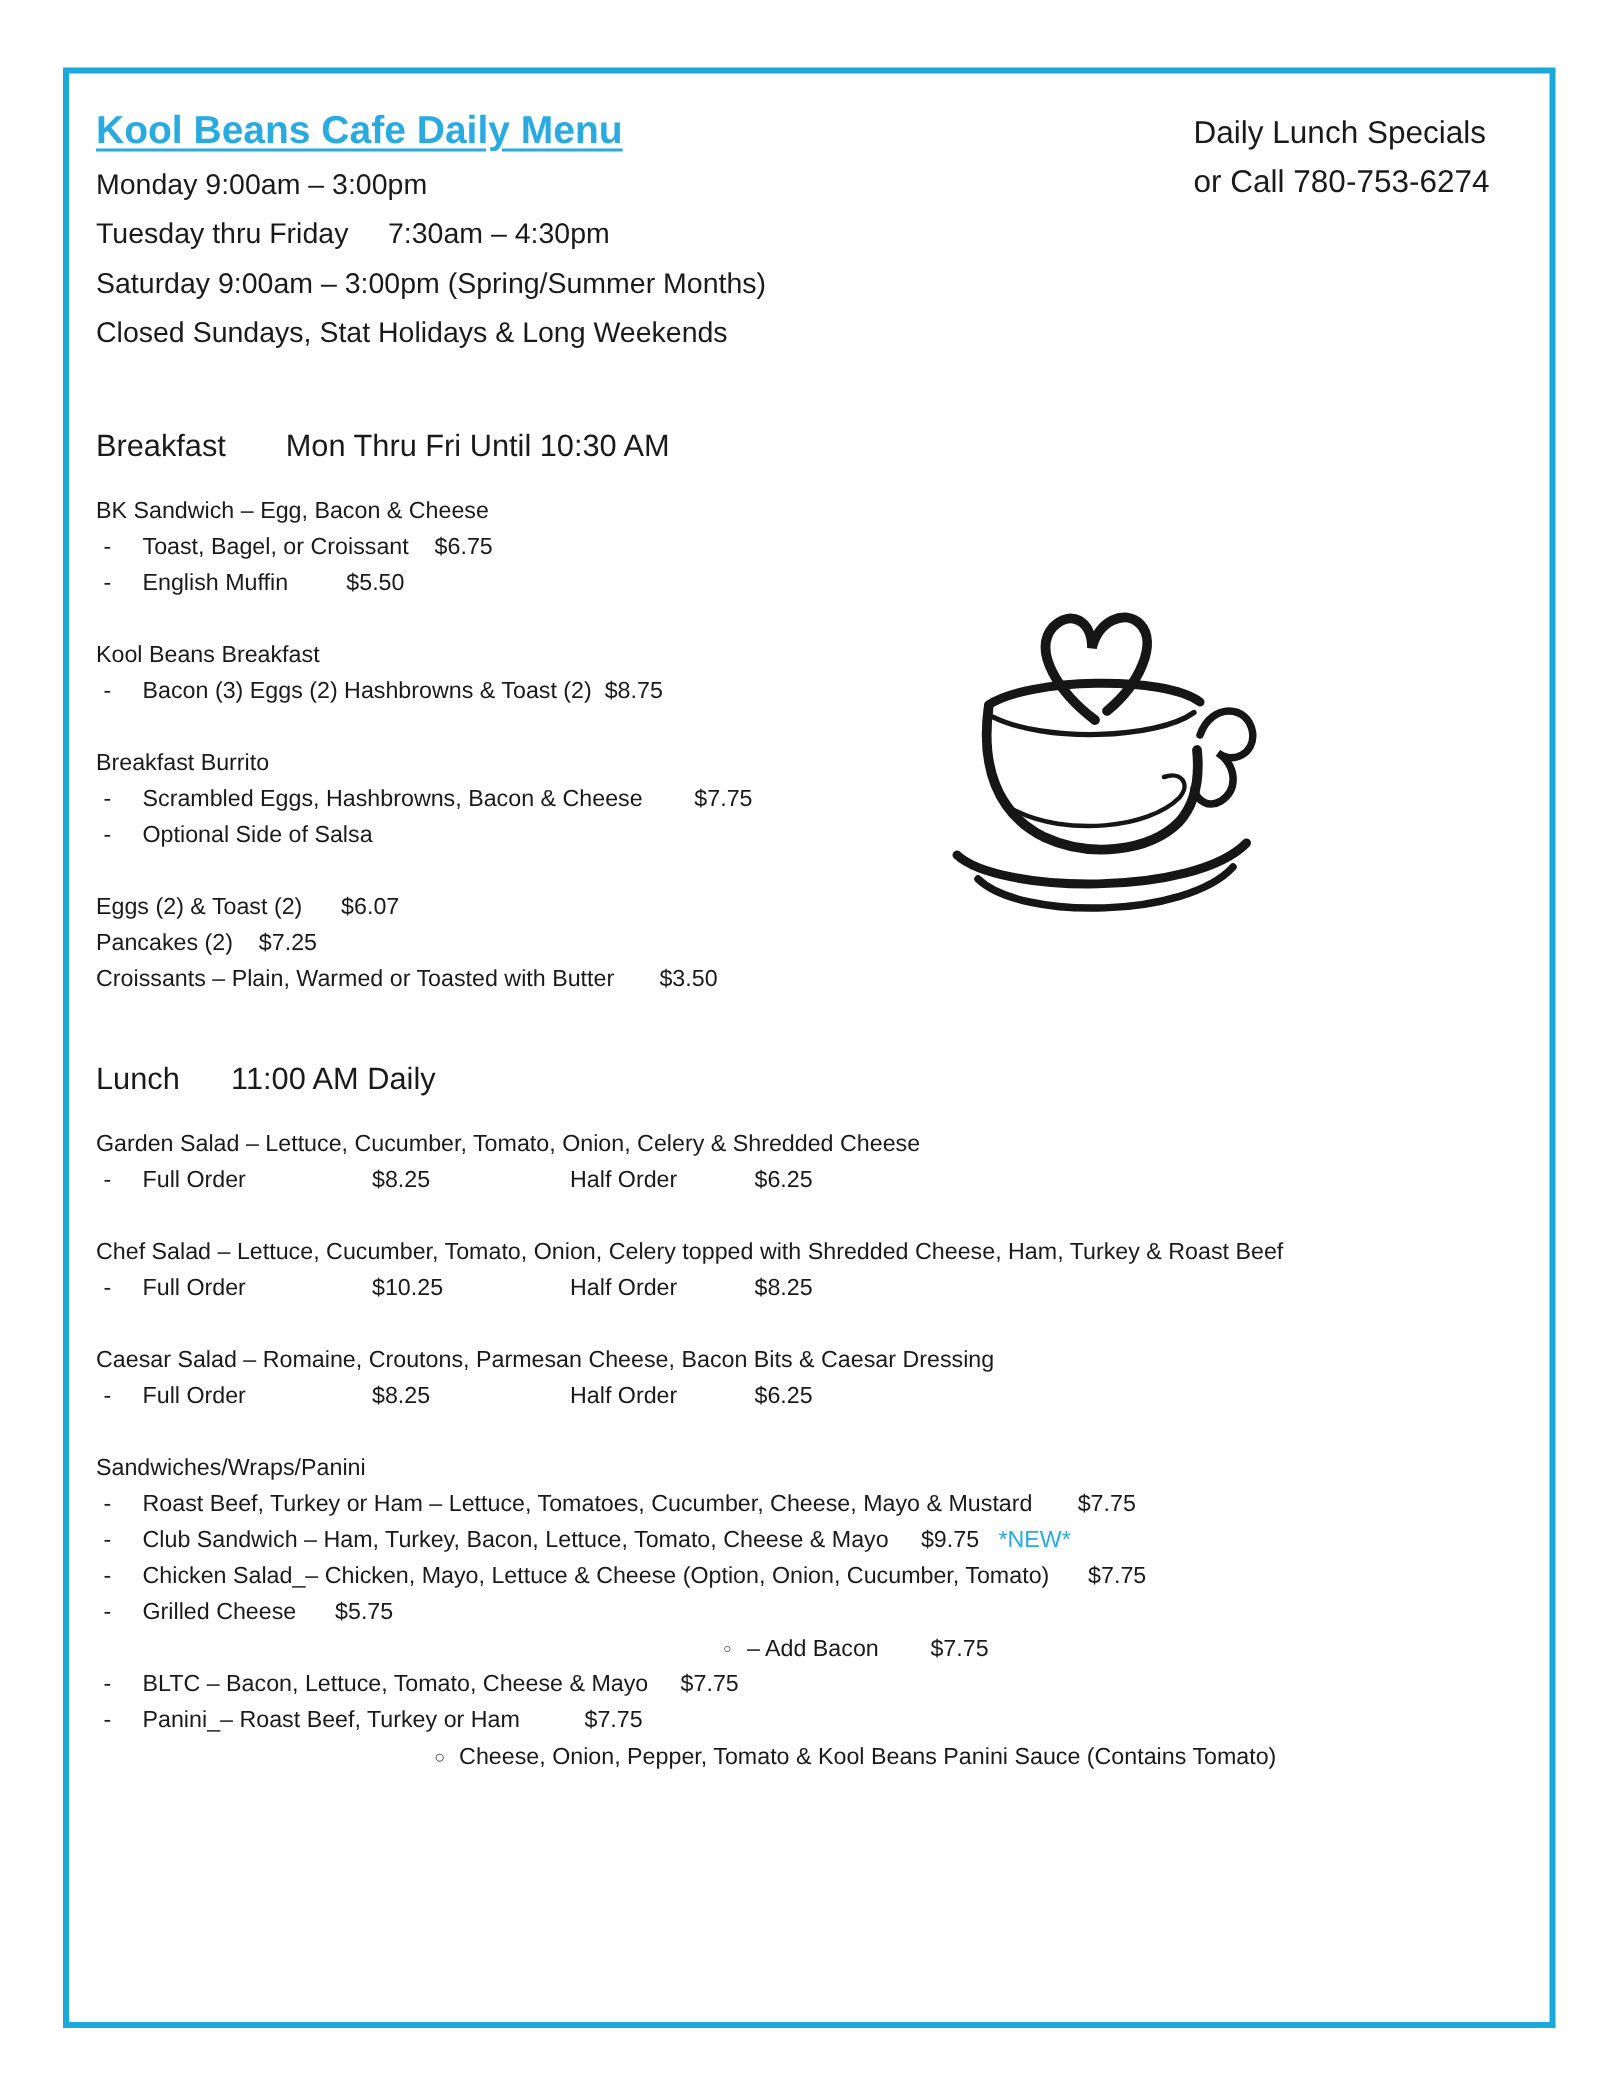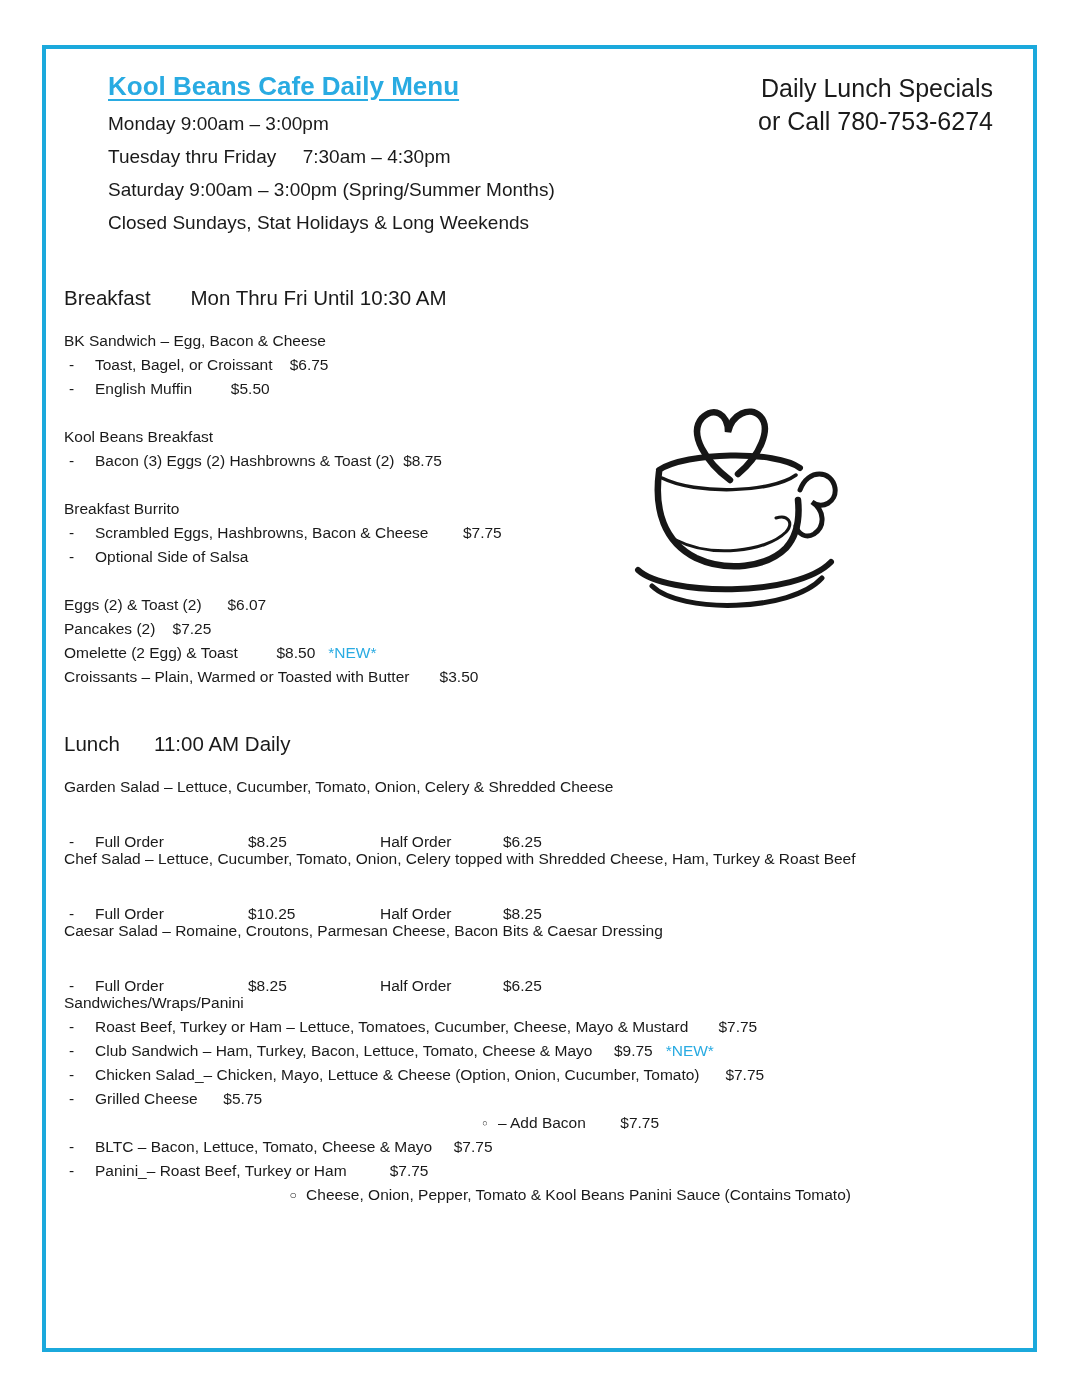"Kool Beans Cafe Daily Menu" .header { margin-left: 44px -> none }
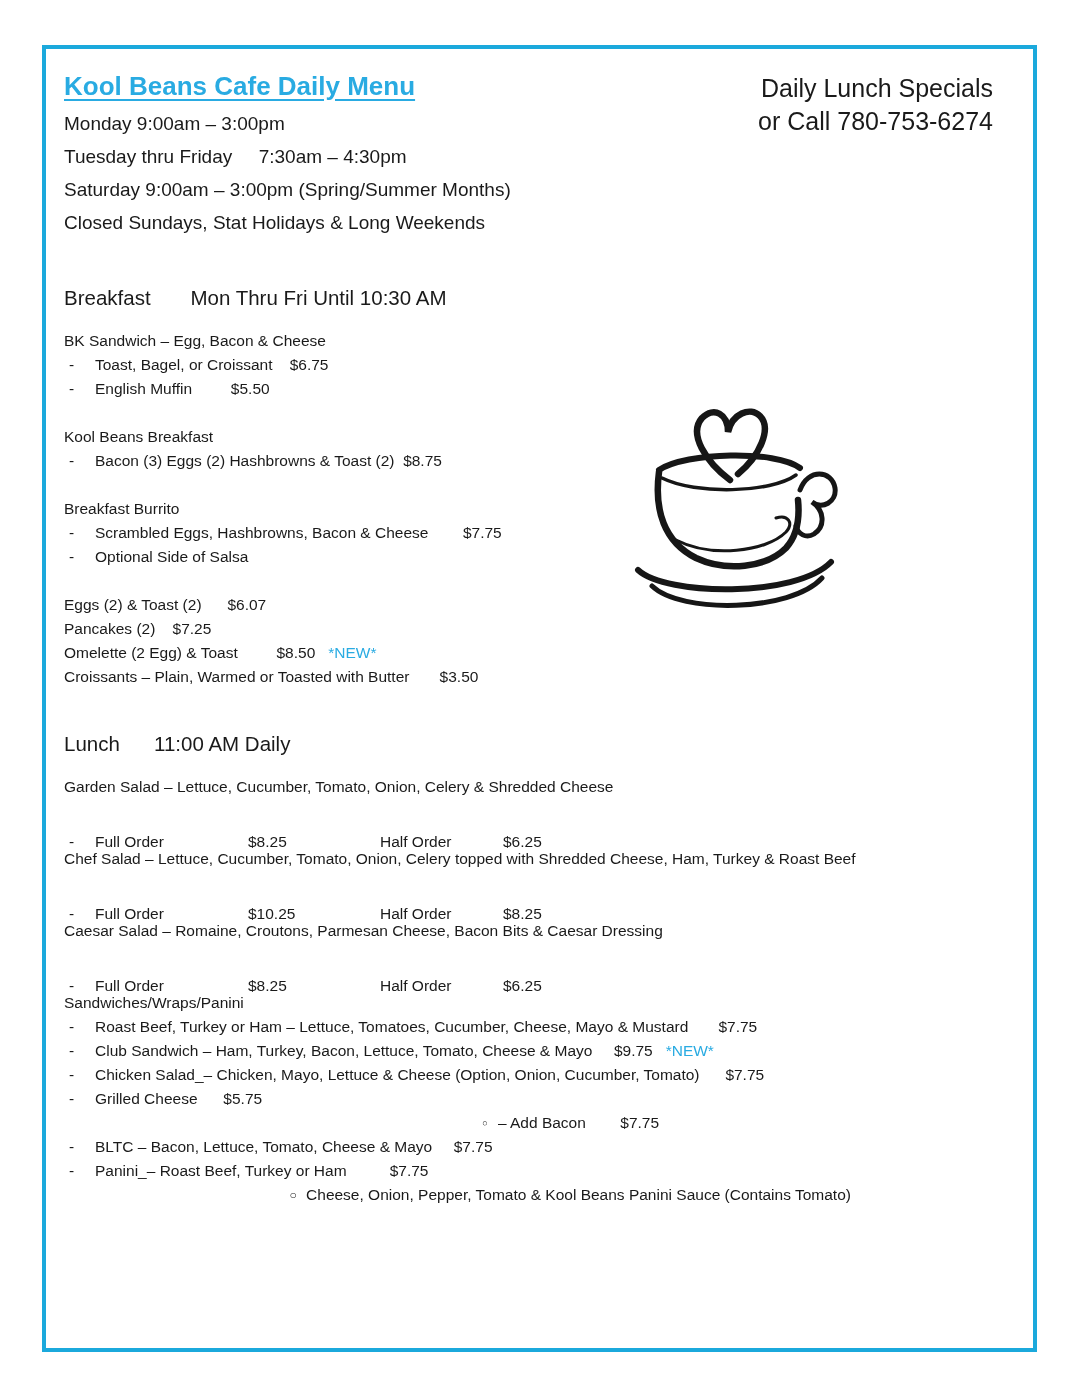"Daily Lunch Specials" .header-right { font-size: 25px -> 21px; text-align: right -> left }
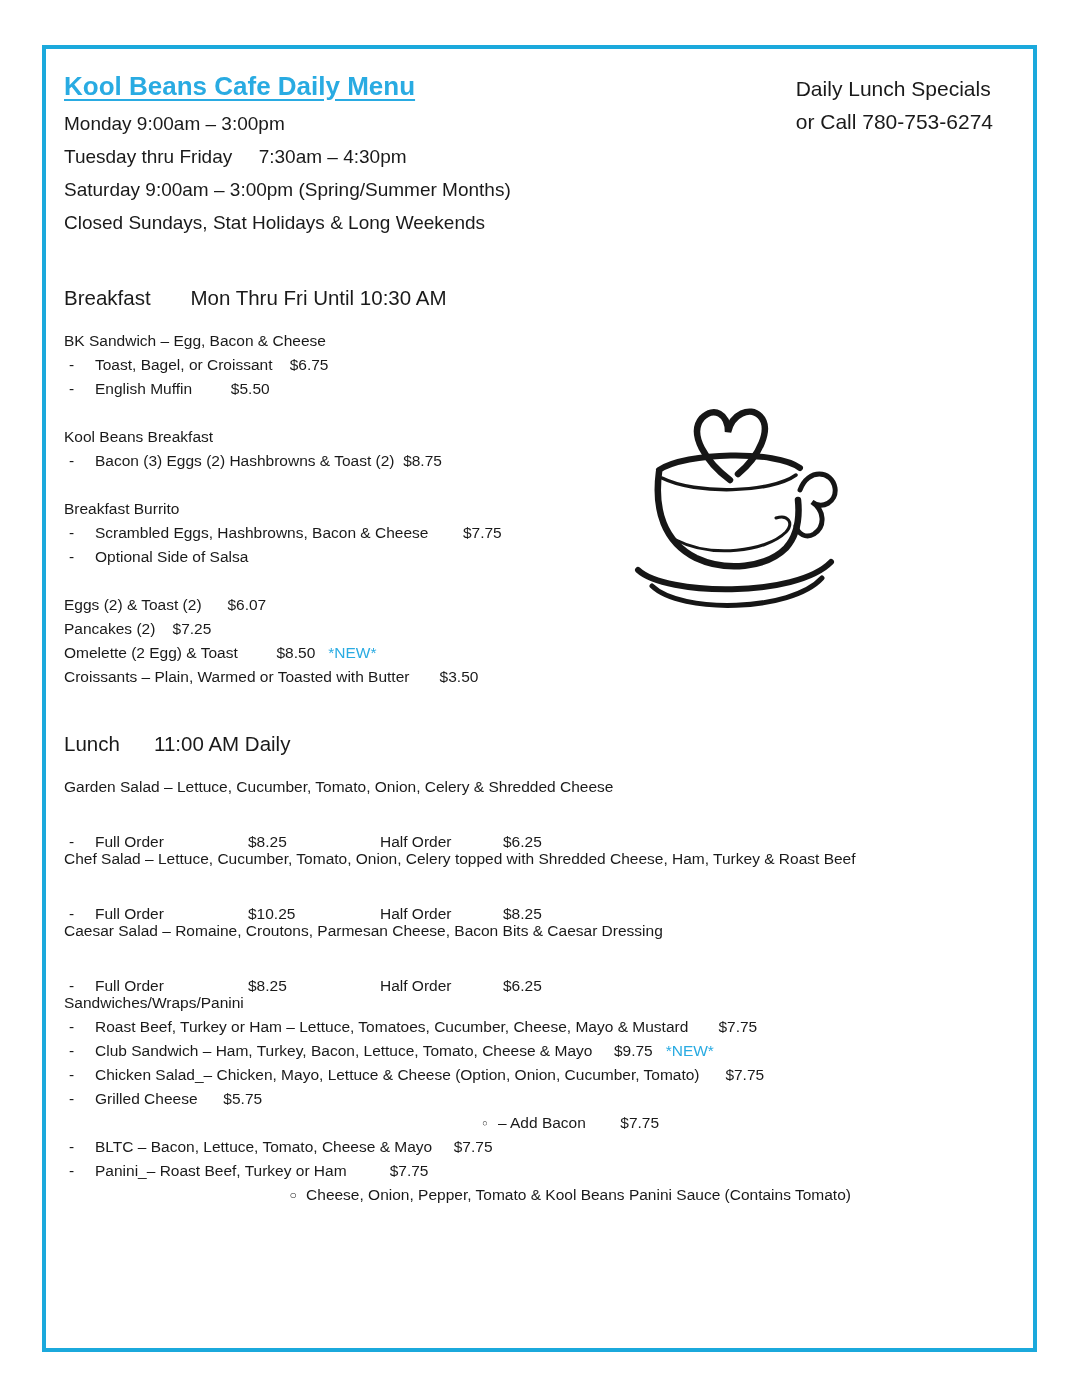"Omelette (2 Egg) & Toast" div.line { html: <div><span>Omelette (2 Egg) &amp; Toast </span><span>$8.50</span><span> </span><span>*NEW*</span></div> -> none }
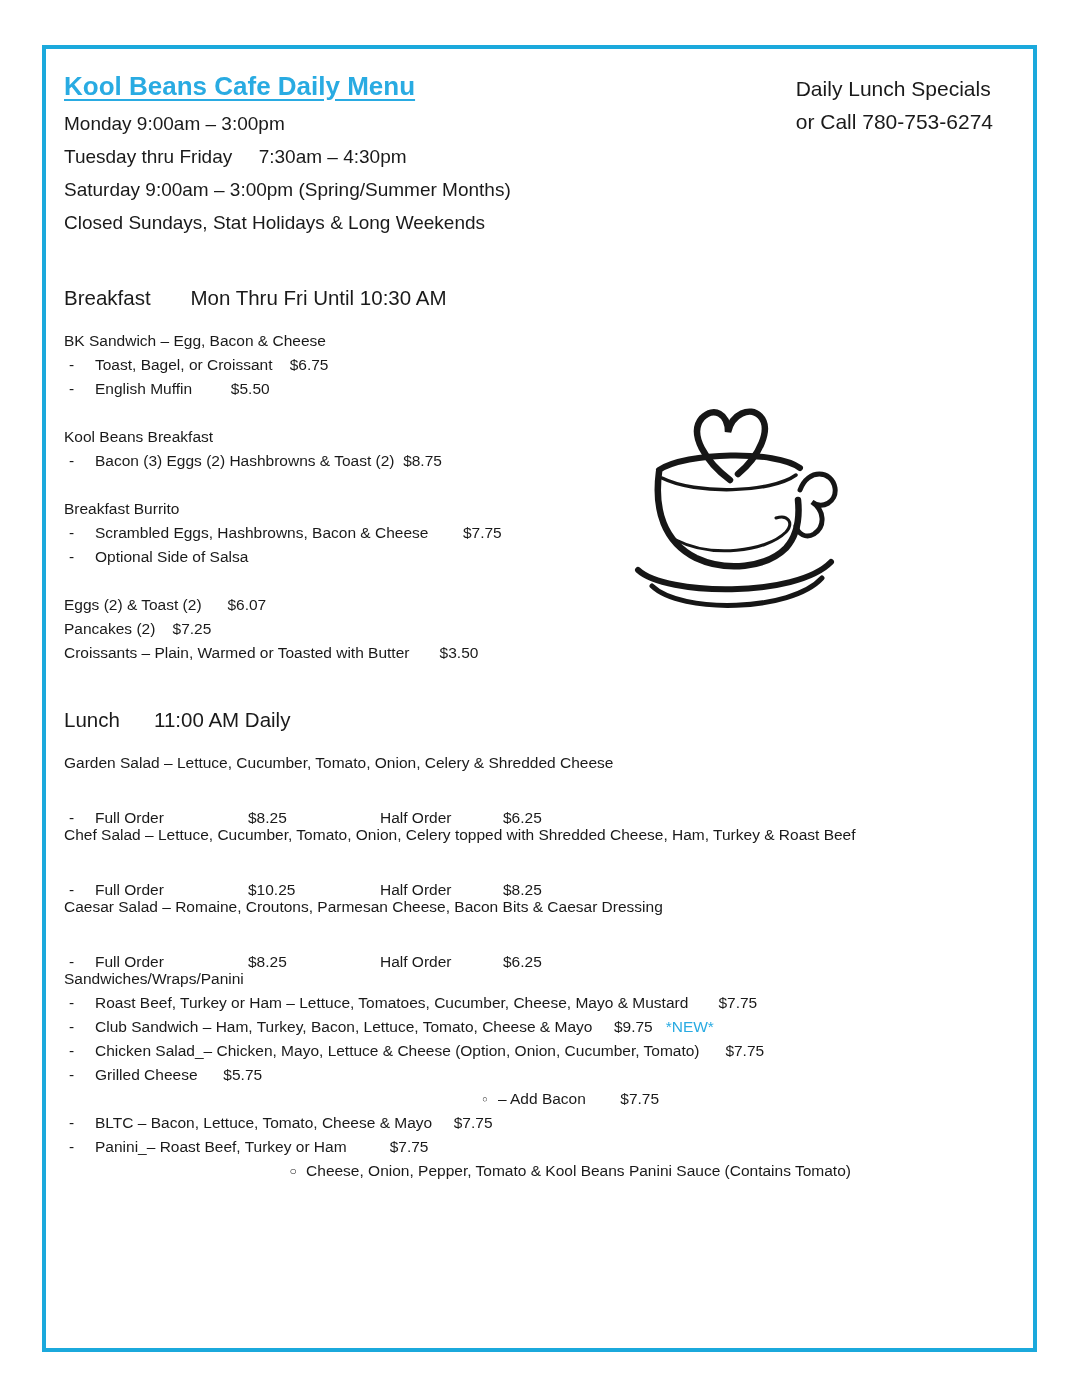"Full Order" .seg.w { margin-top: 31px -> none }
